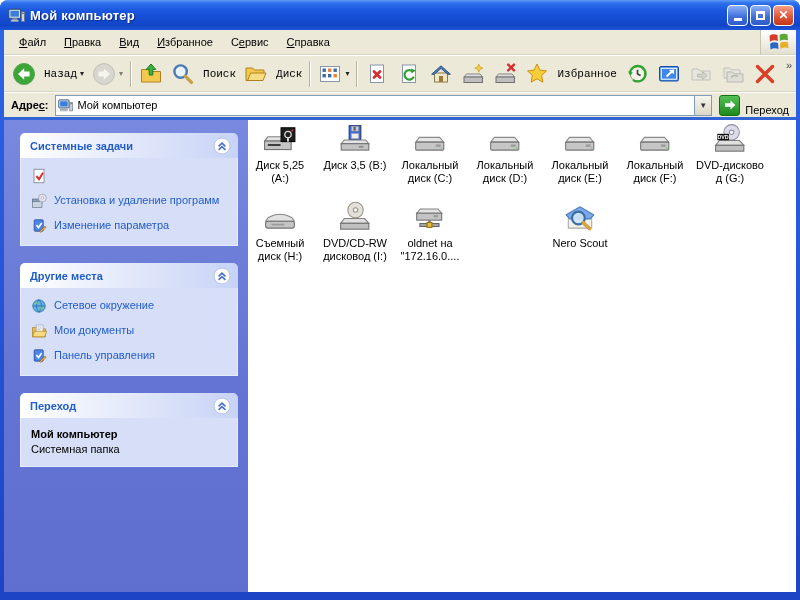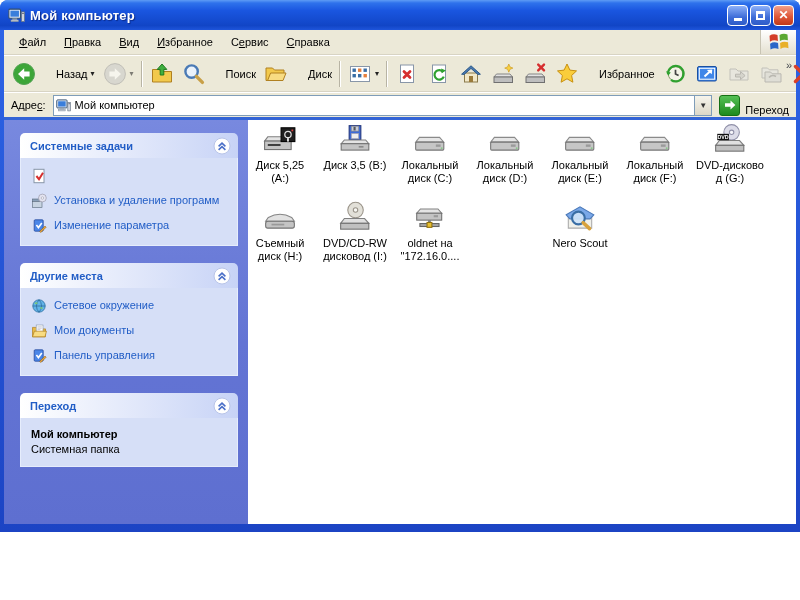"Мой компьютер" .window { height: 532px -> 600px }
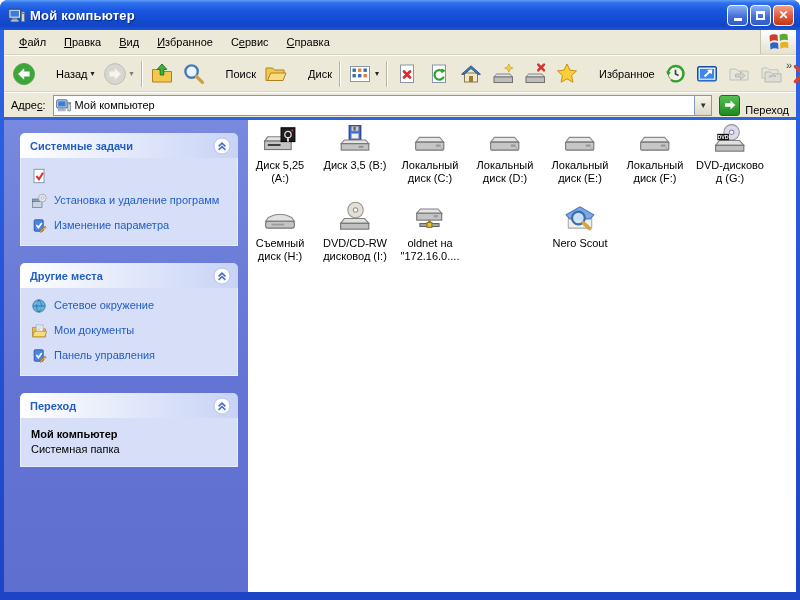"Назад" .tb-btn .lbl { font-family: none -> Liberation Mono, monospace; margin-left: 20px -> 8px }
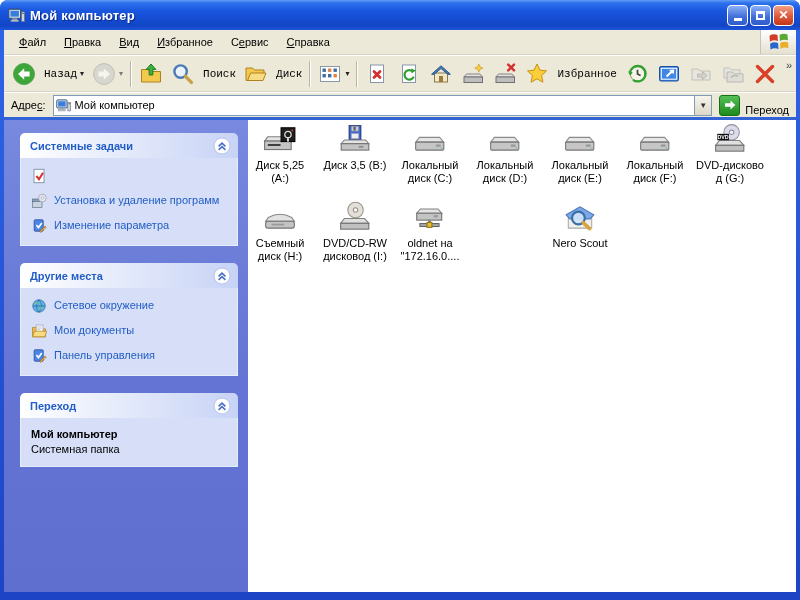"Адрес:" .addr-label { font-weight: none -> bold }
